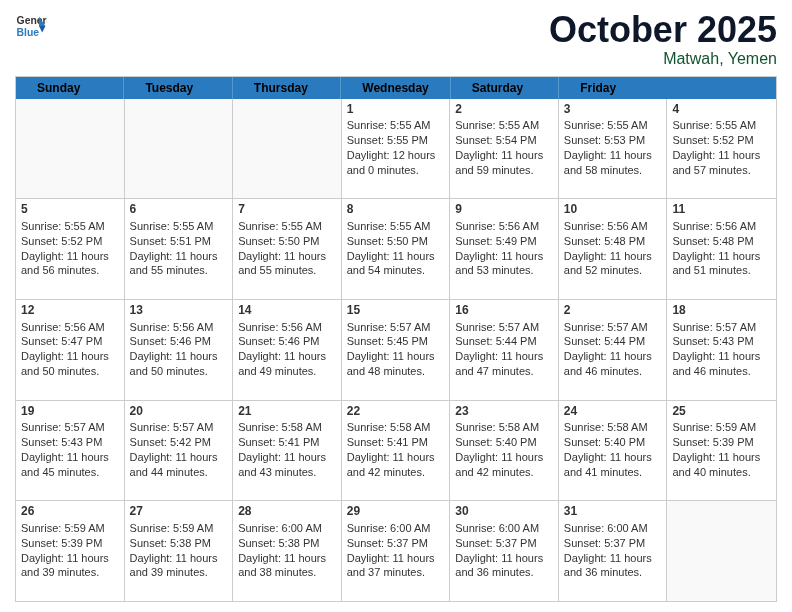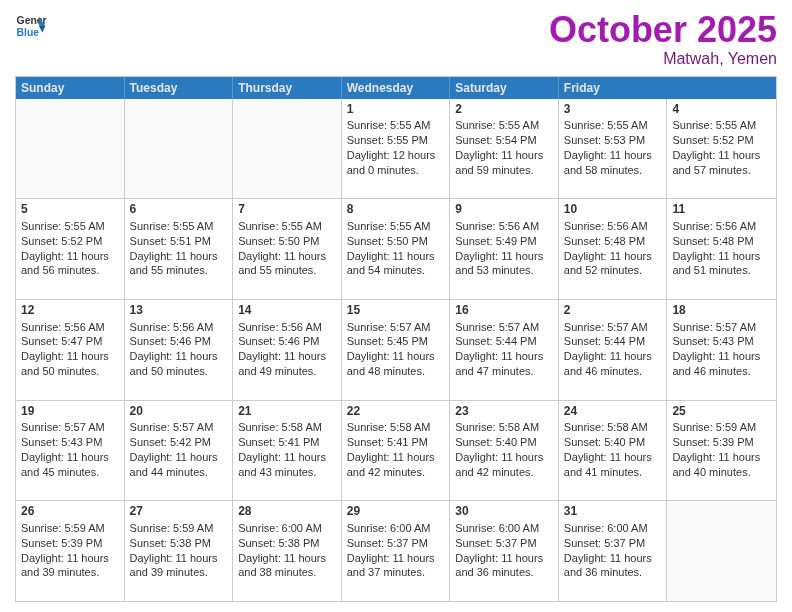"October 2025" .month-title { color: #a21caf -> #0f172a }
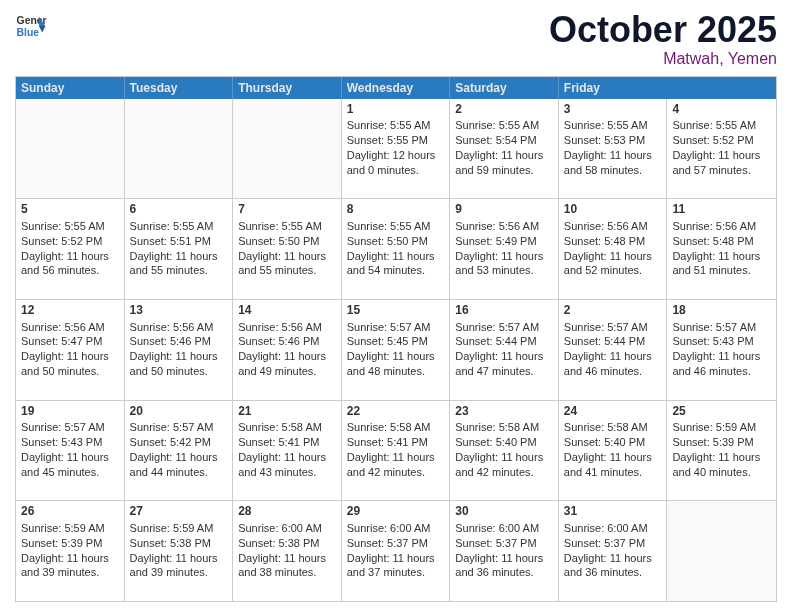"Matwah, Yemen" .location { color: #701a75 -> #14532d }
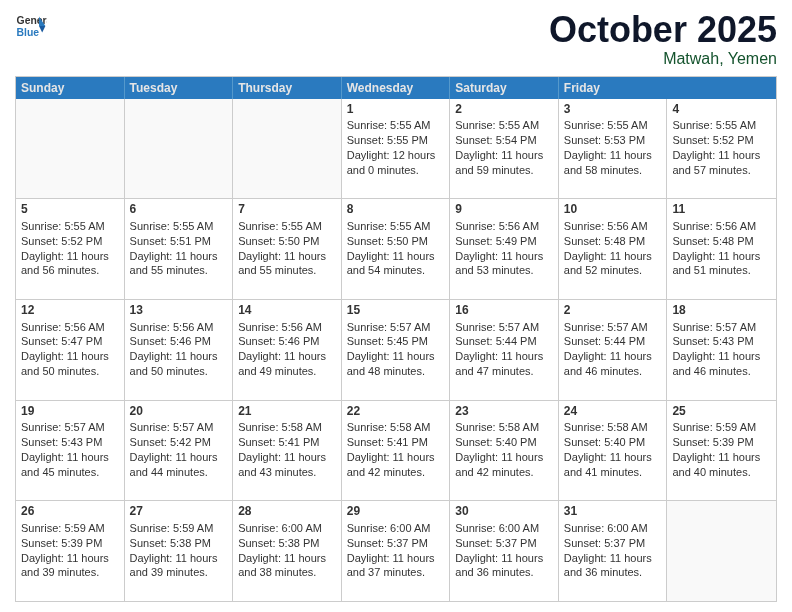"Sunday" .cal-header-cell { color: #e5e5e5 -> #000000; padding: 4px 5px -> 4px 21px }
